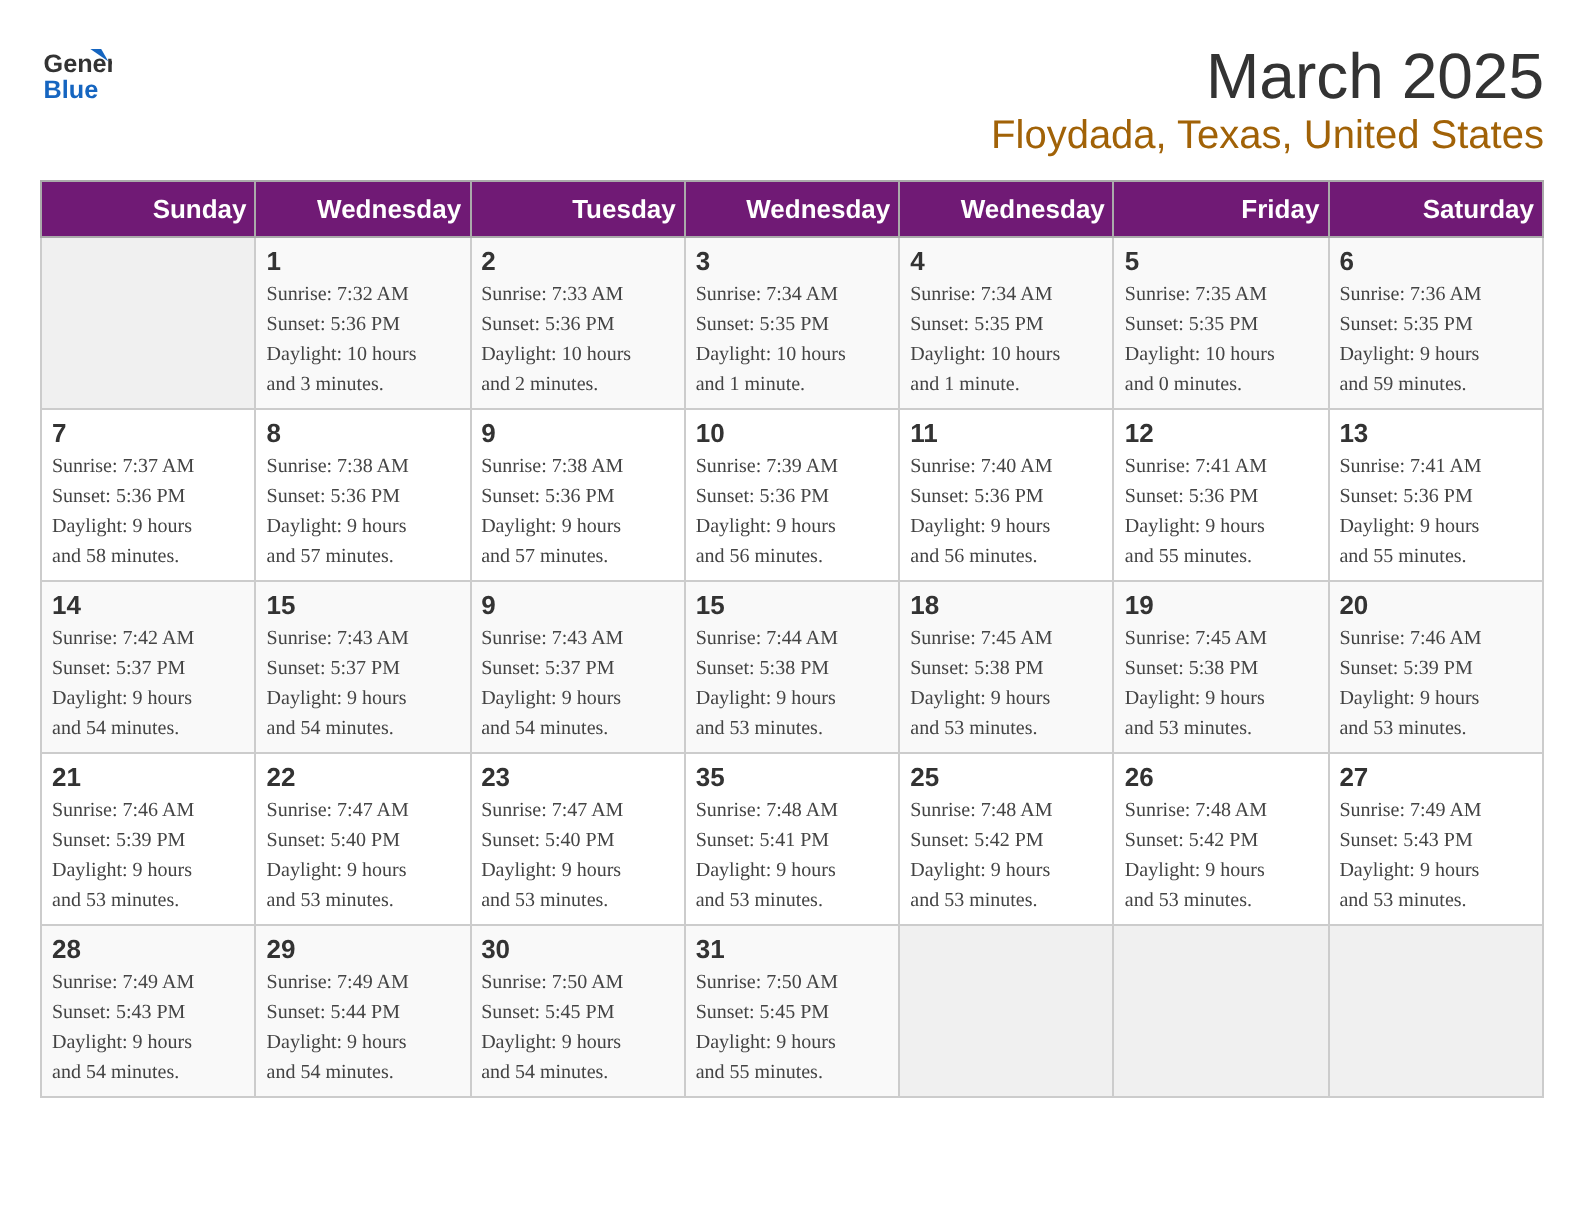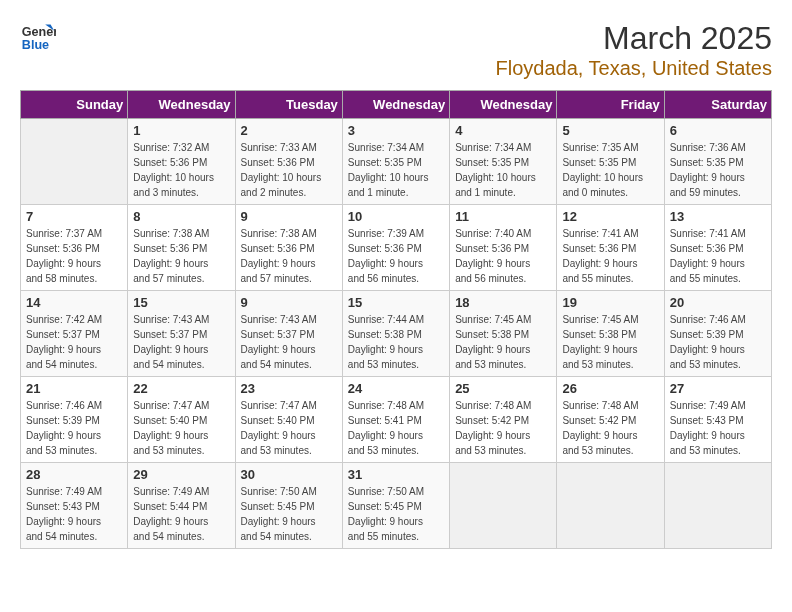"Sunrise: 7:32 AM" .day-info { font-family: none -> Liberation Serif, serif }
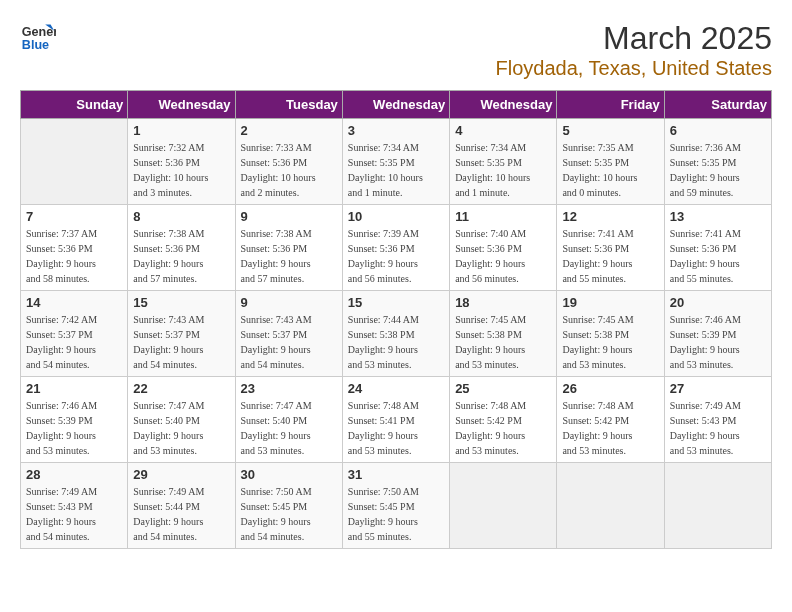"24" span.day-number { text: 24 -> 35 }
